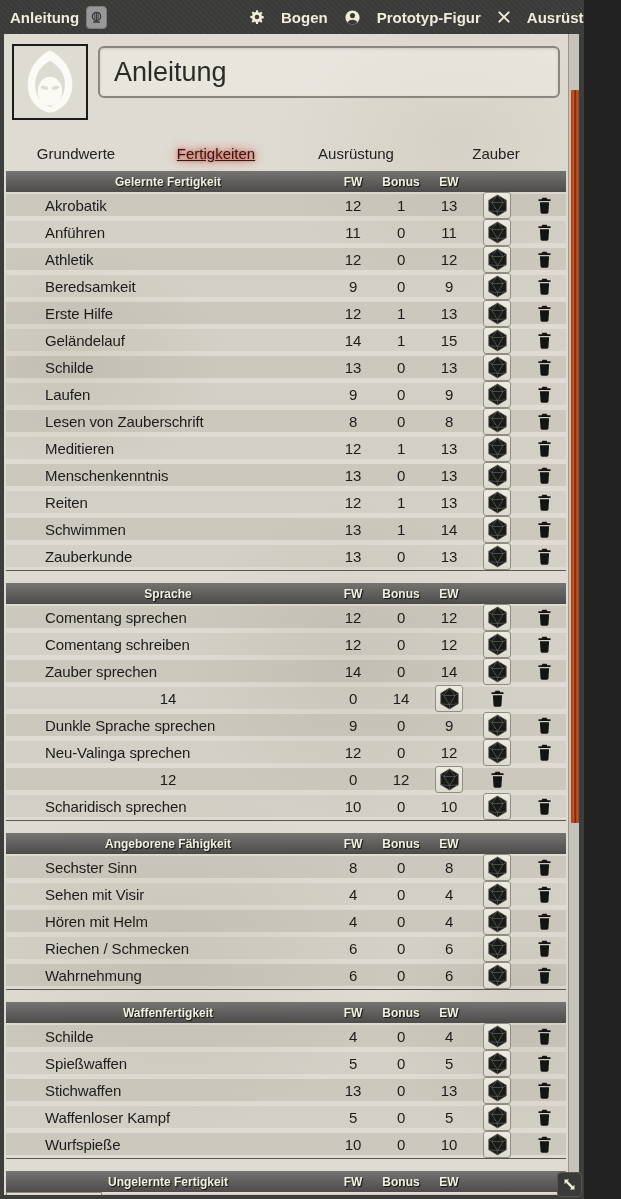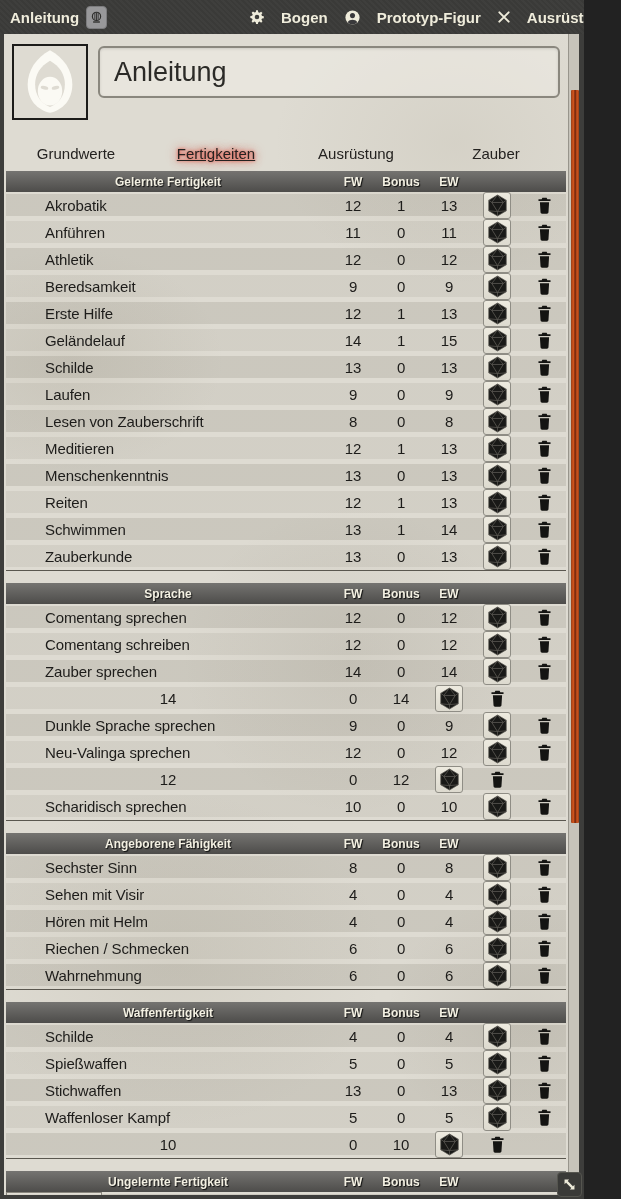"Wurfspieße" span.c-name { html: none -> <span>Wurfspieße</span> }
